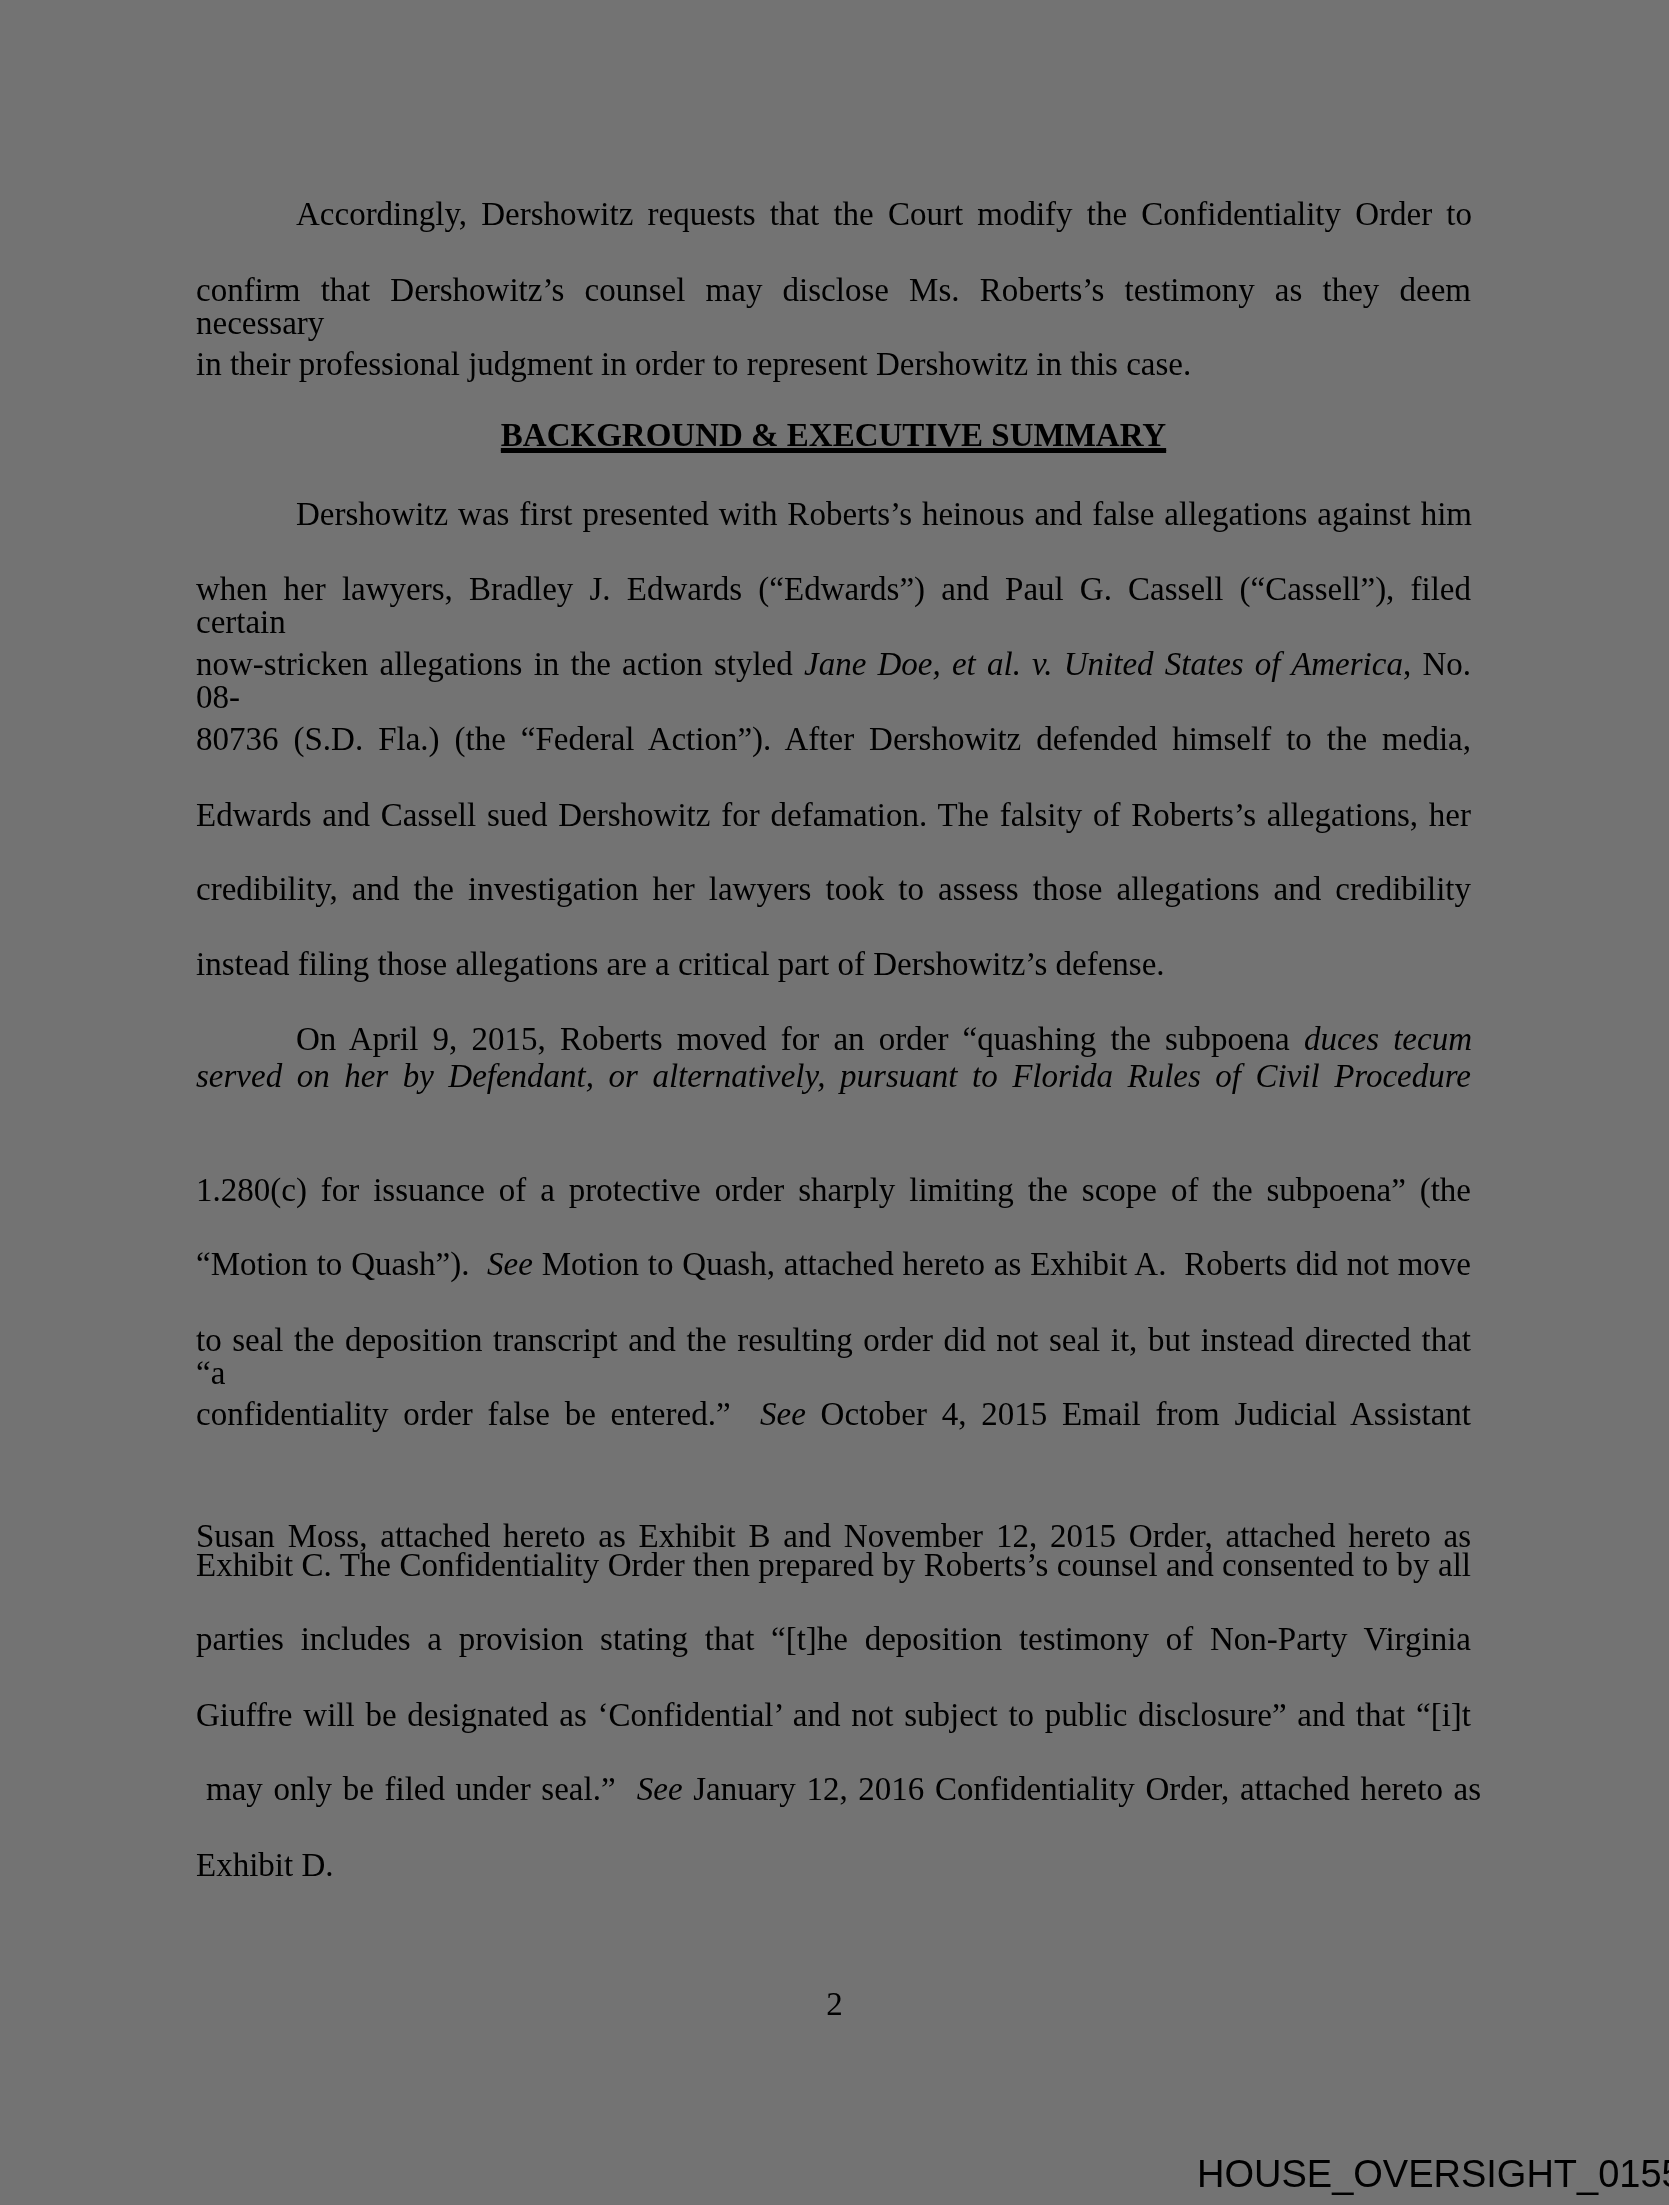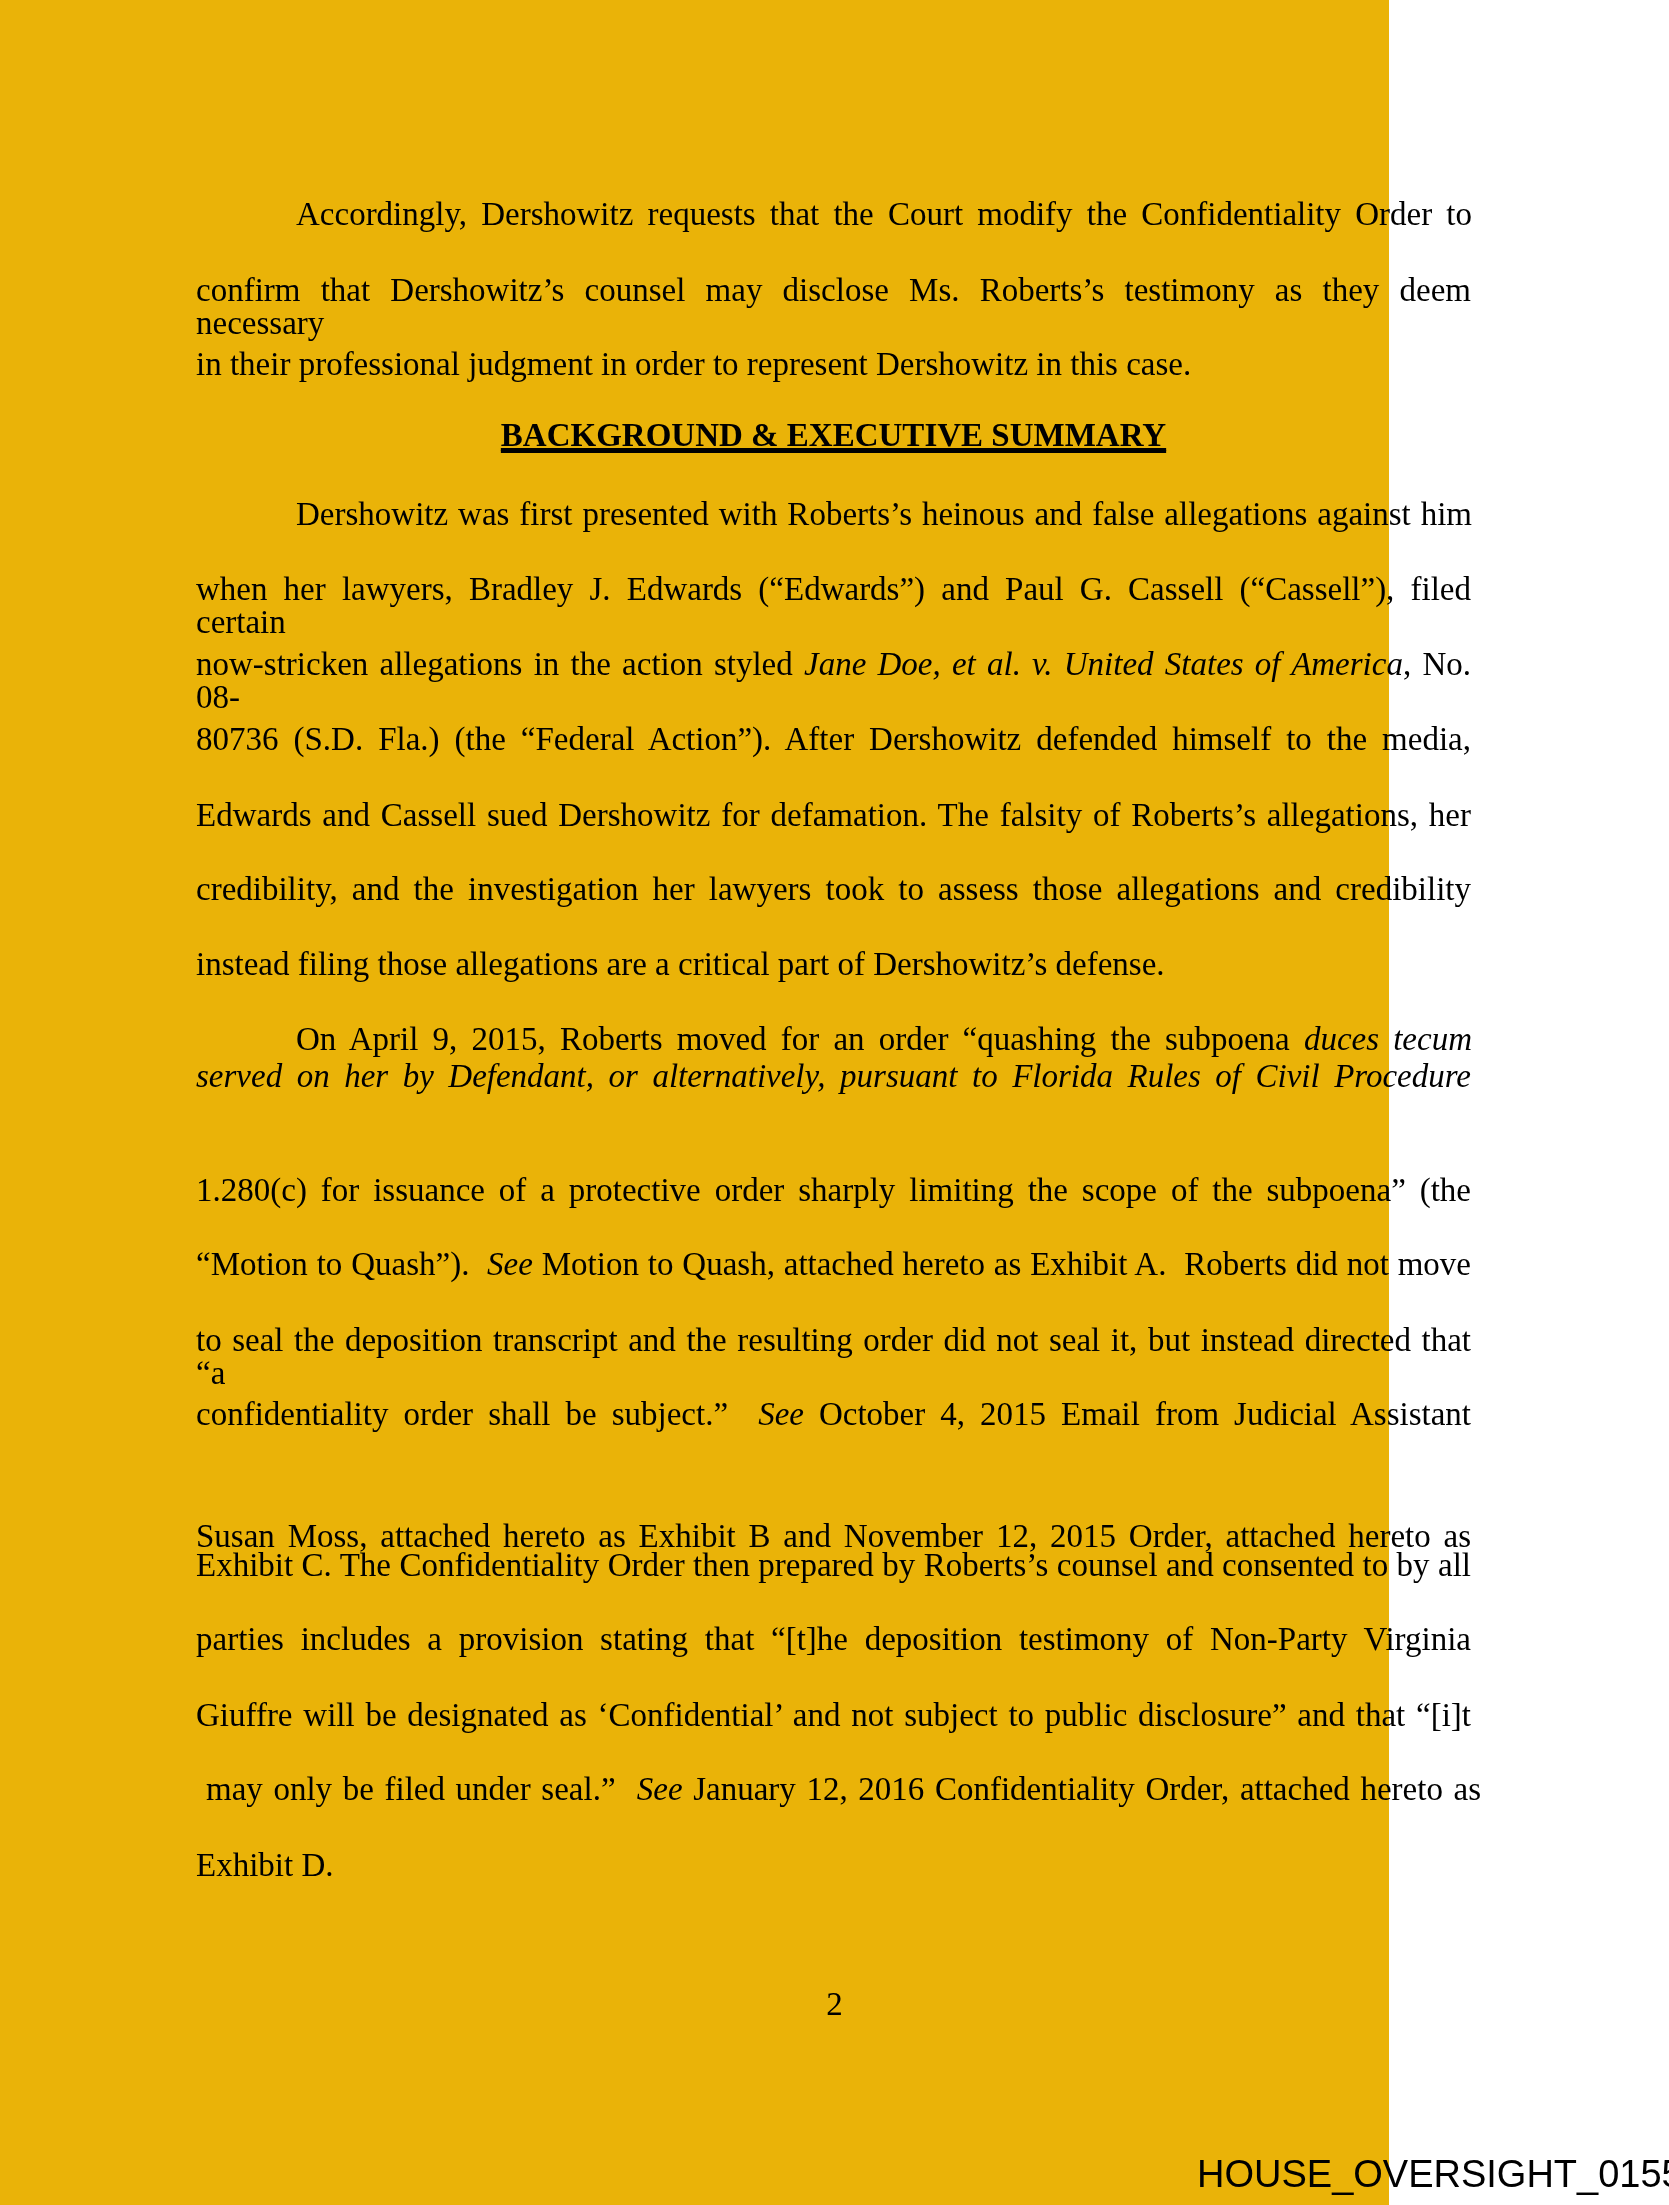"Accordingly, Dershowitz requests that" .page { background: #eab308 -> #737373; width: 1389px -> 1669px }
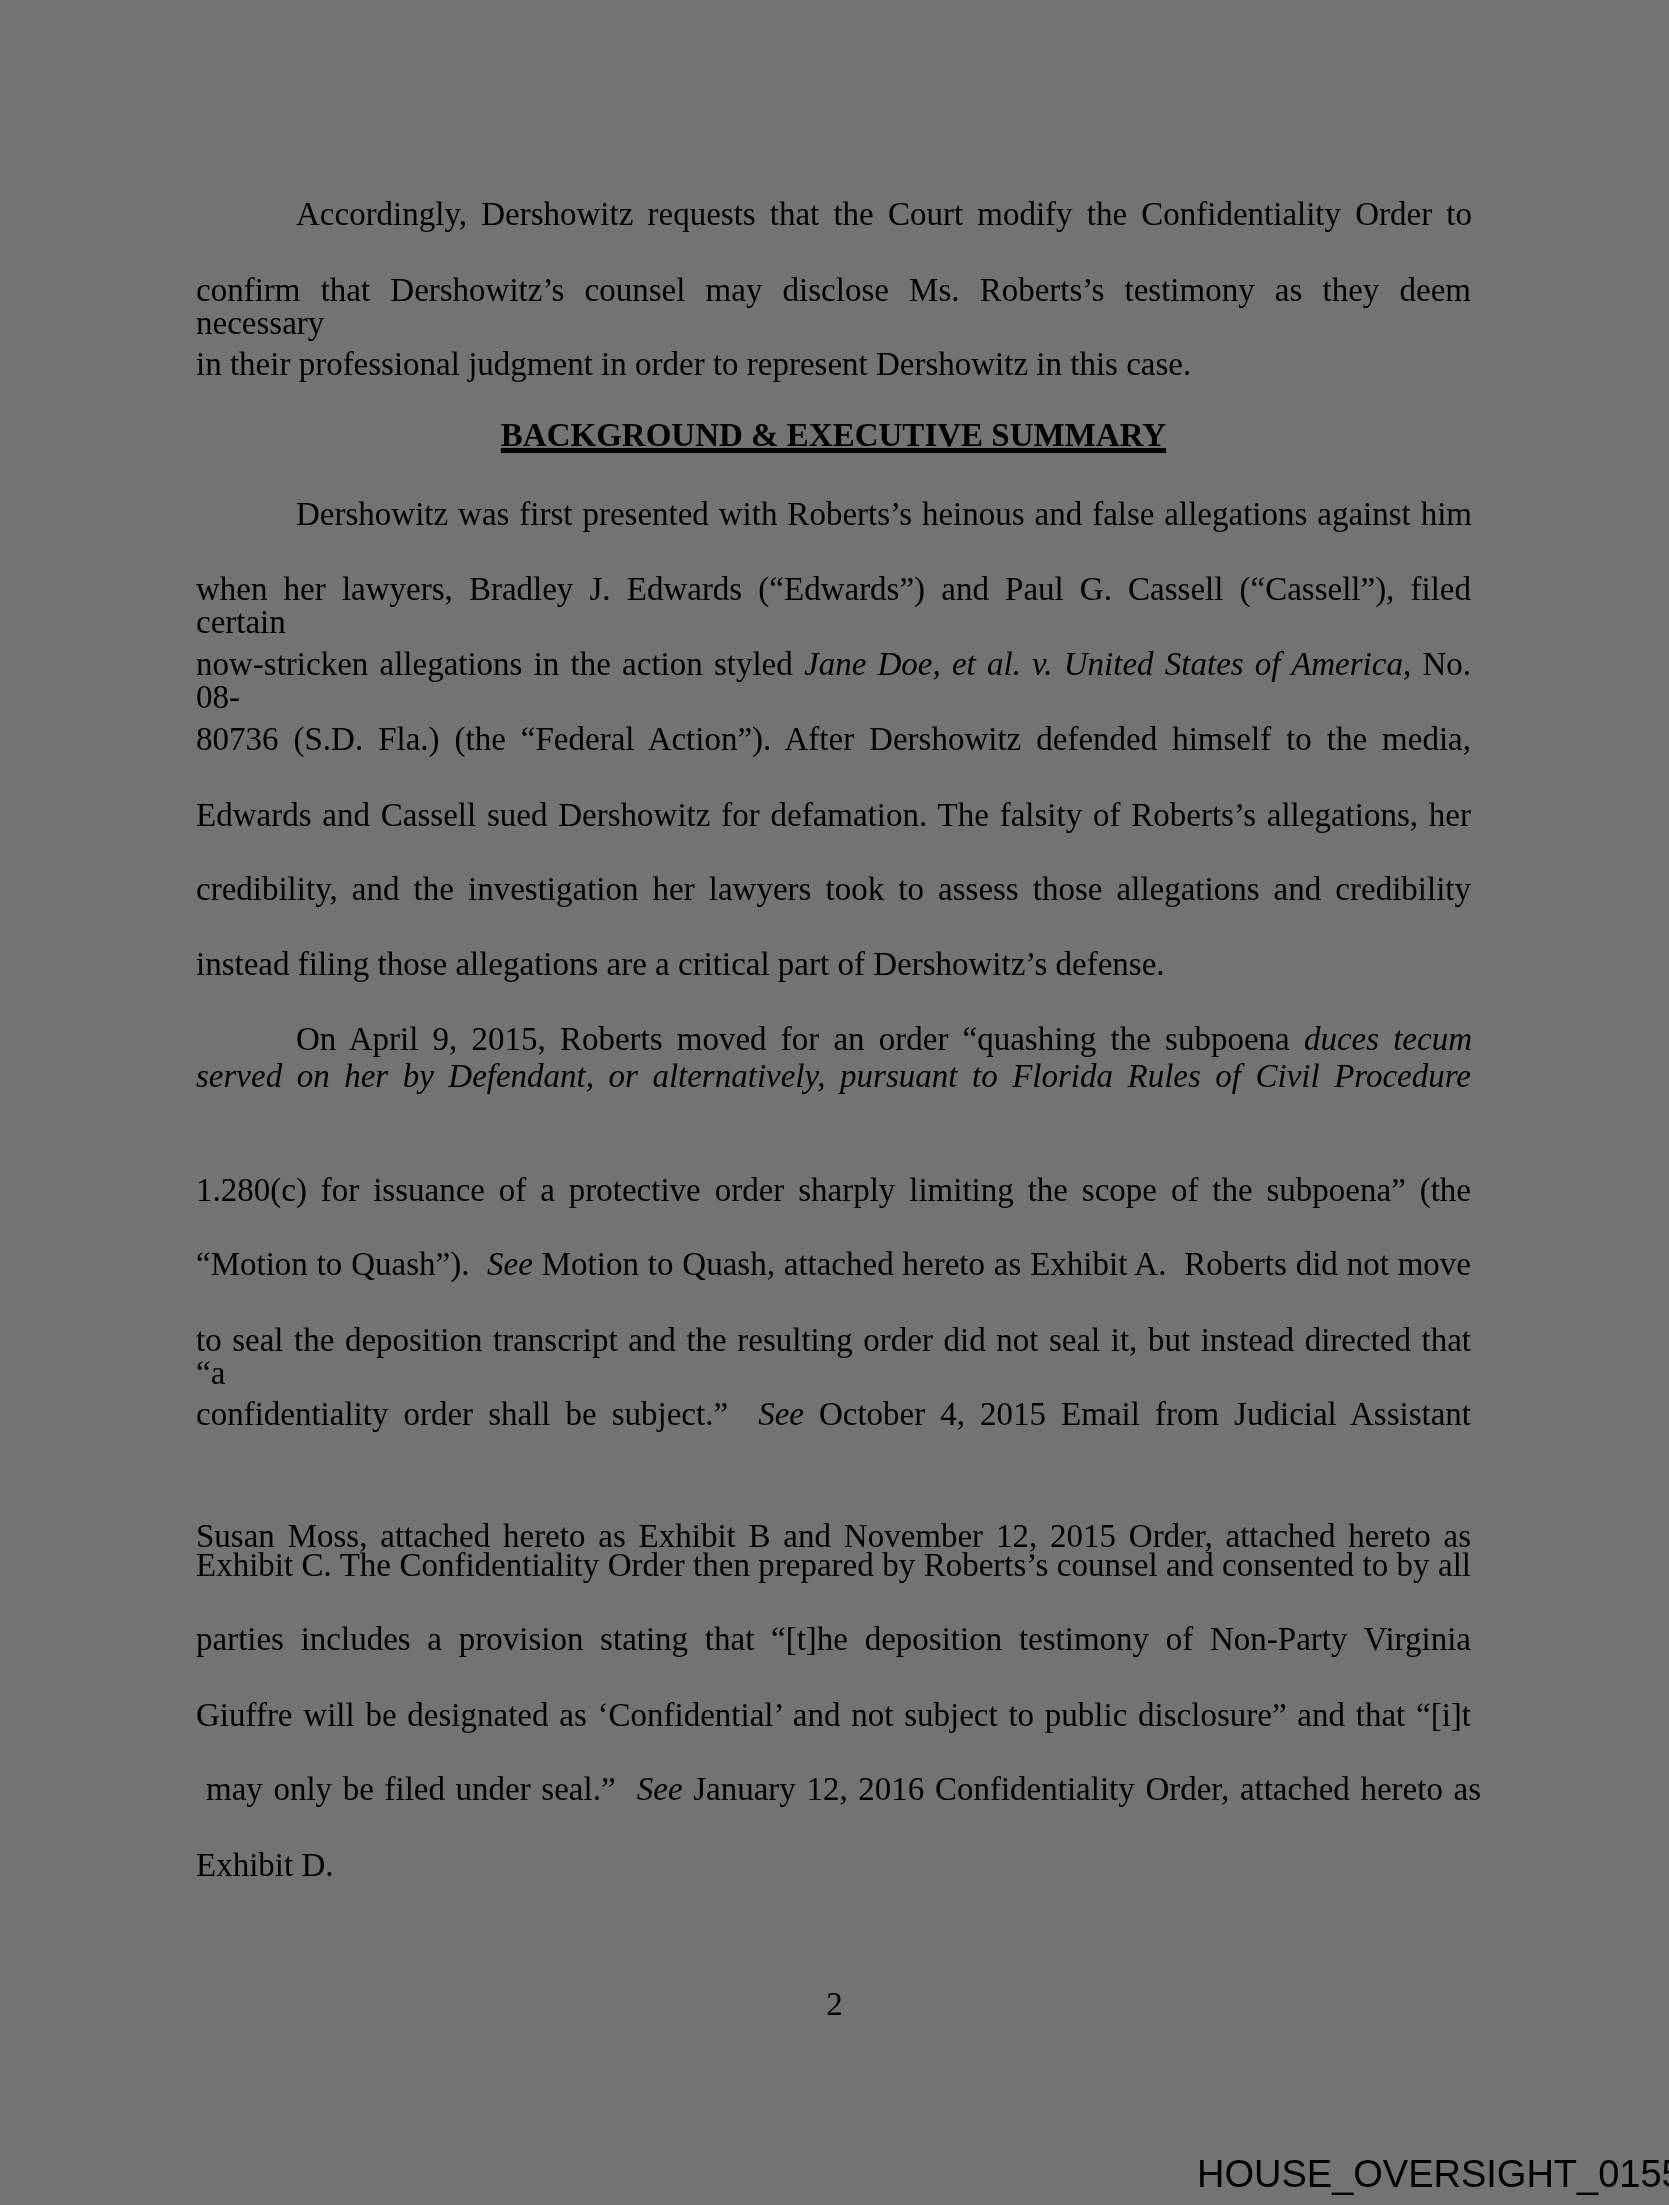"confidentiality order shall be subject.”" span { text: shall be subject -> false be entered }
